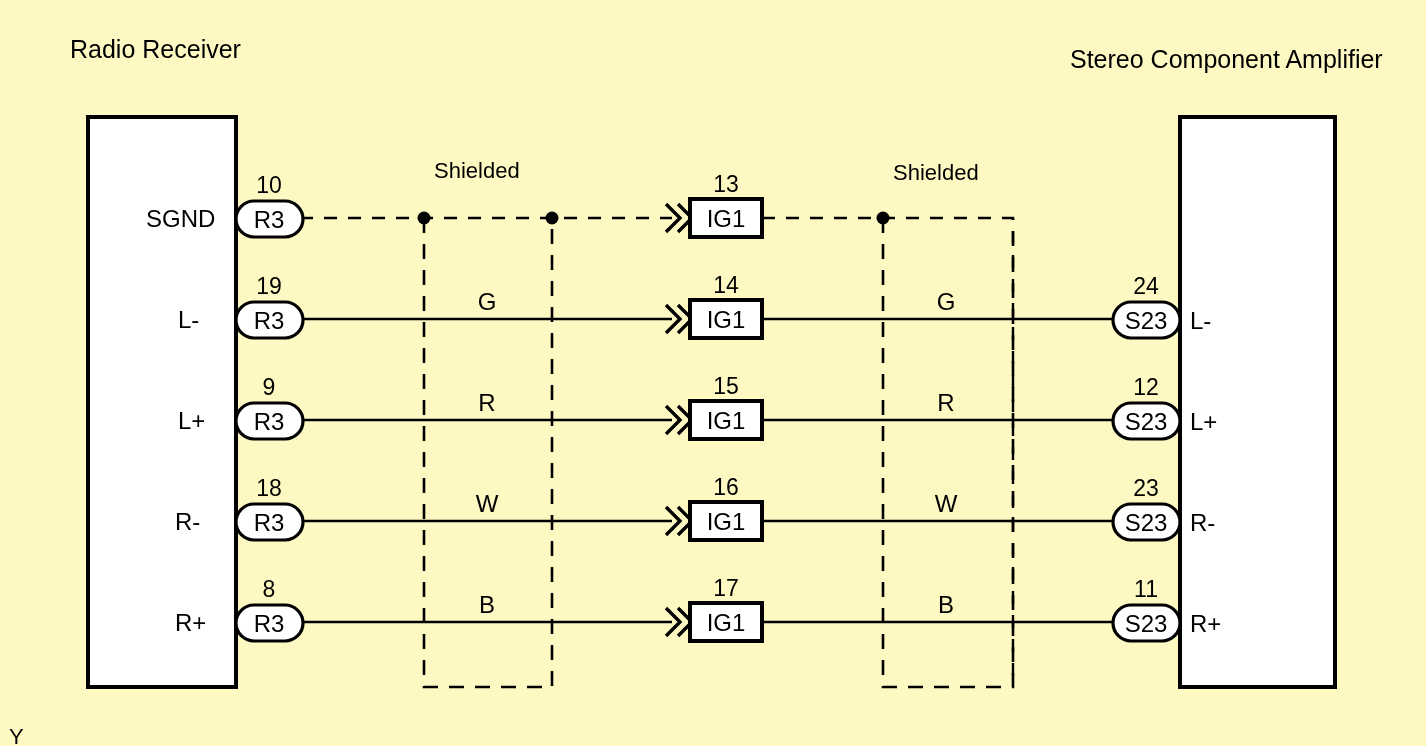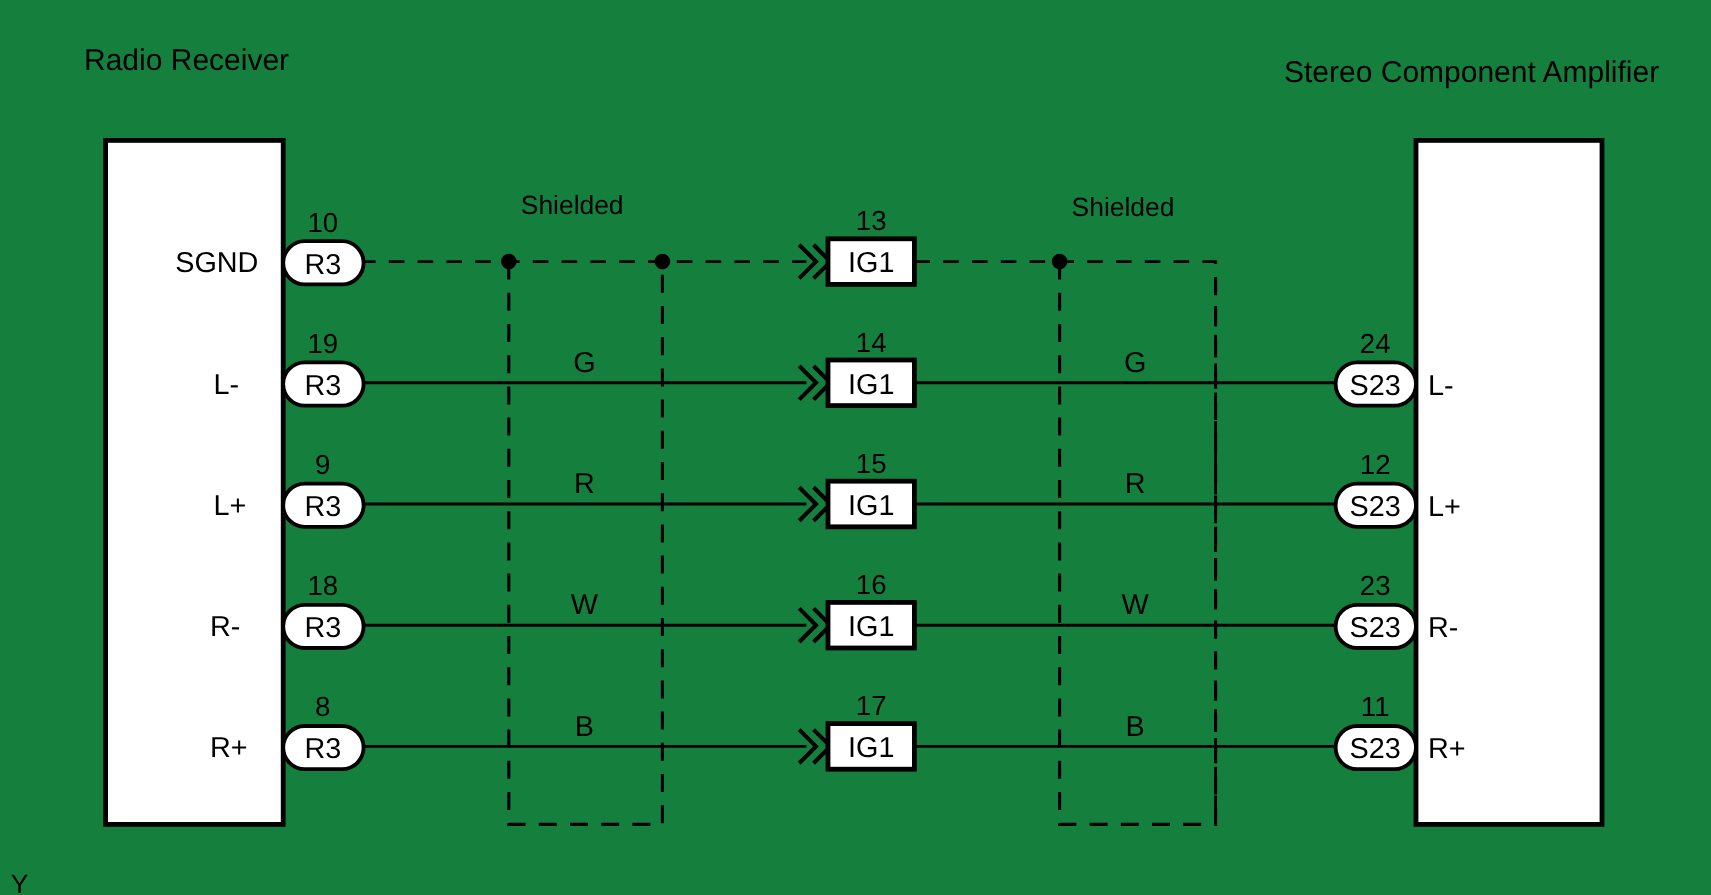"Radio Receiver" #diagram-root { background: #15803d -> #fef9c3 }
